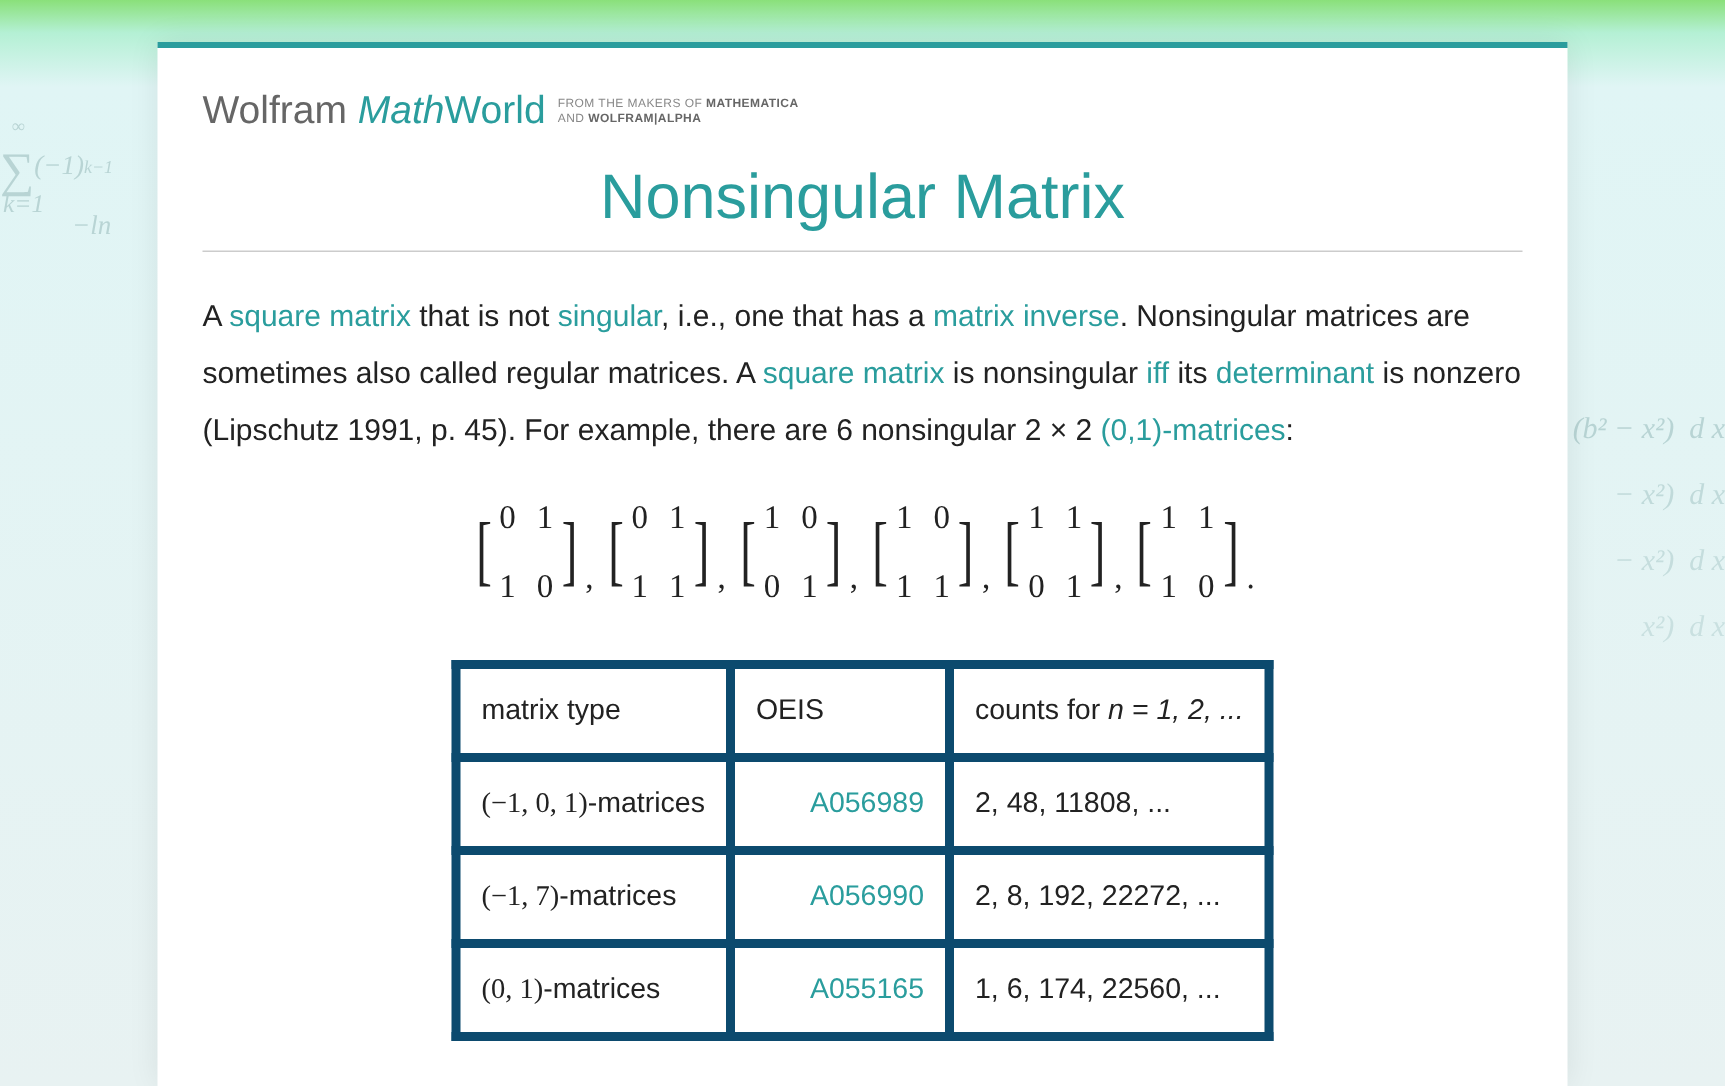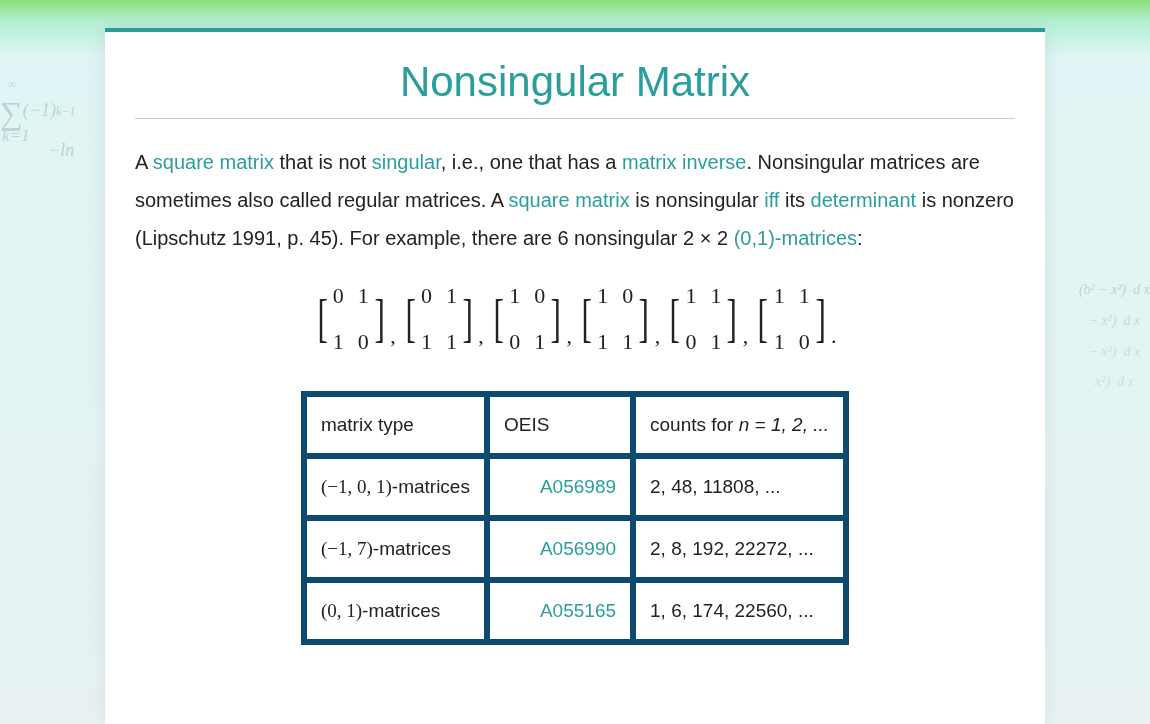"Wolfram MathWorld" div.logo-row { html: none -> <div> <div> <span>Wolfram </span><span>Math</span><span>World</span> </div> <div> <div><span>FROM THE MAKERS OF </span><span>MATHEMATICA</span></div> <div><span>AND </span><span>WOLFRAM|ALPHA</span></div> </div> </div> }
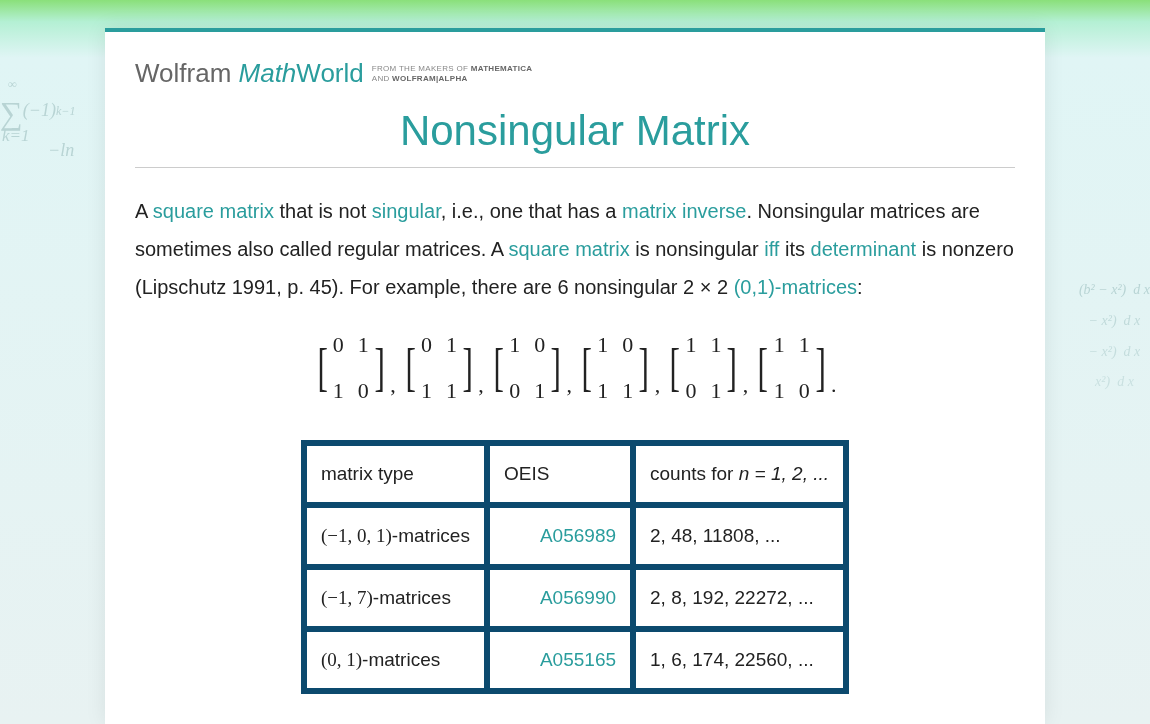"(b² − x²) d x" .bg-right { font-size: 14px -> 20px; text-align: center -> right; top: 275px -> 264px }
